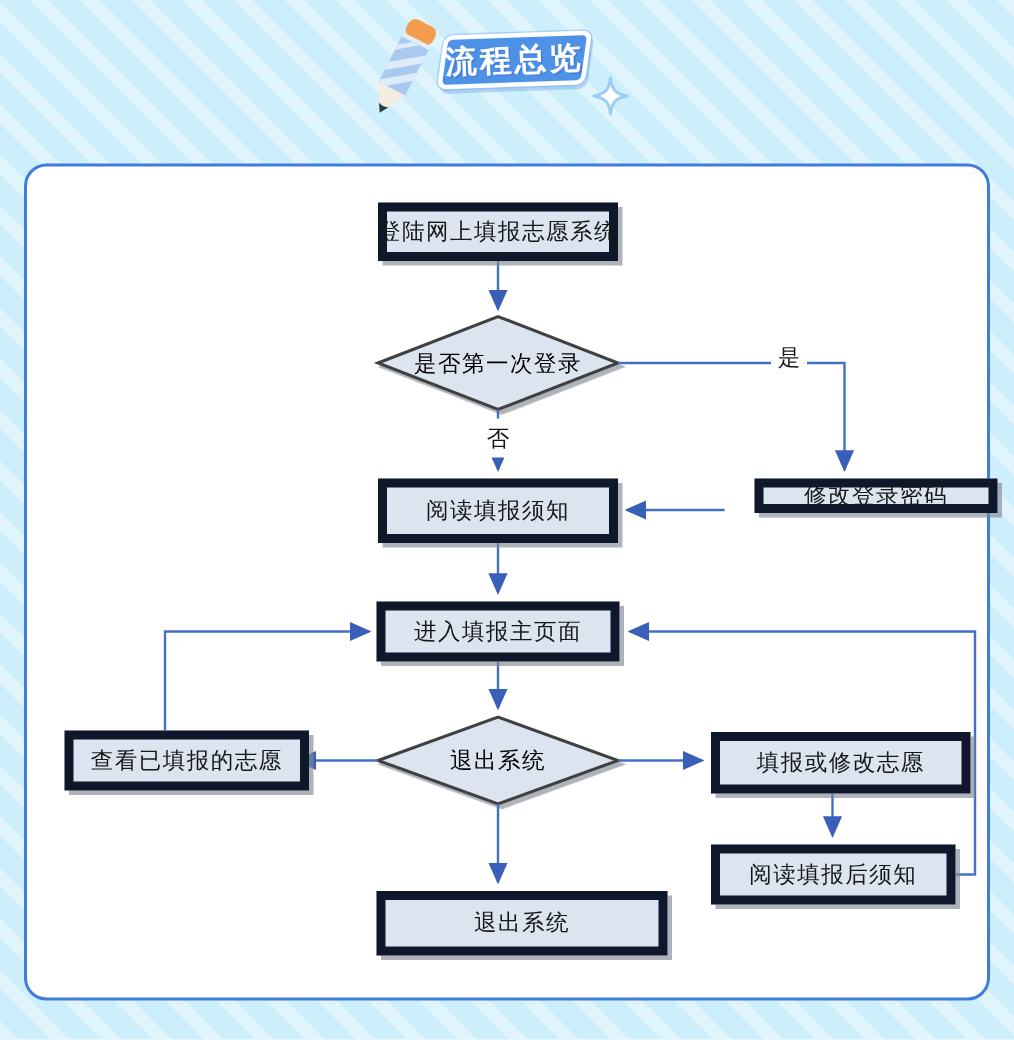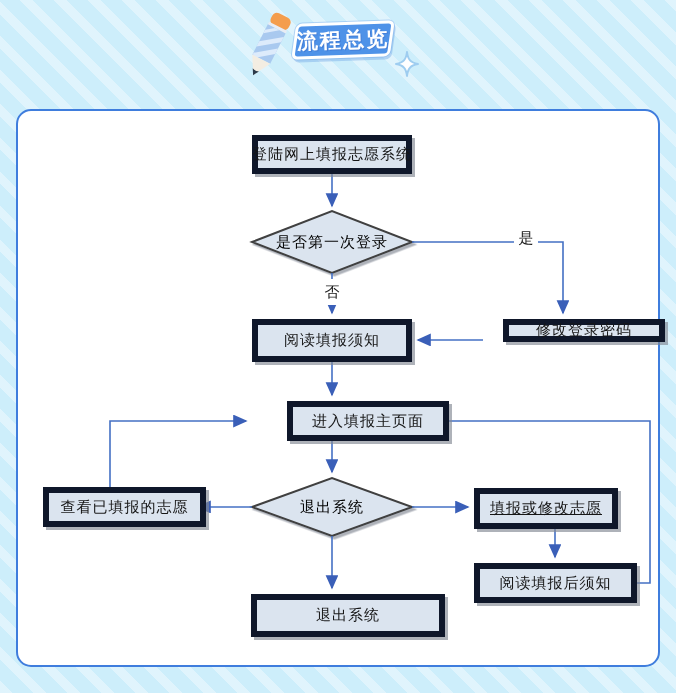"进入填报主页面" div.node { margin-left: 36px -> none }
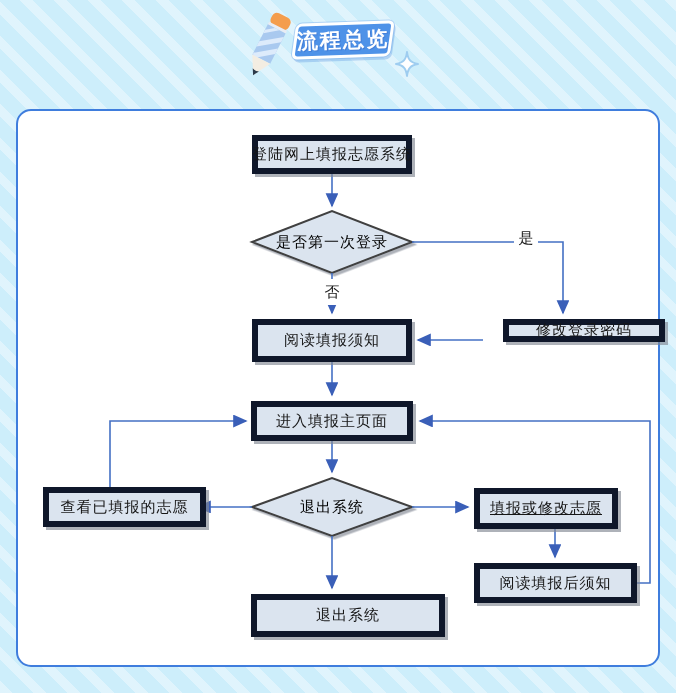"填报或修改志愿" div.node { text-decoration: underline -> none; width: 144px -> 173px }
